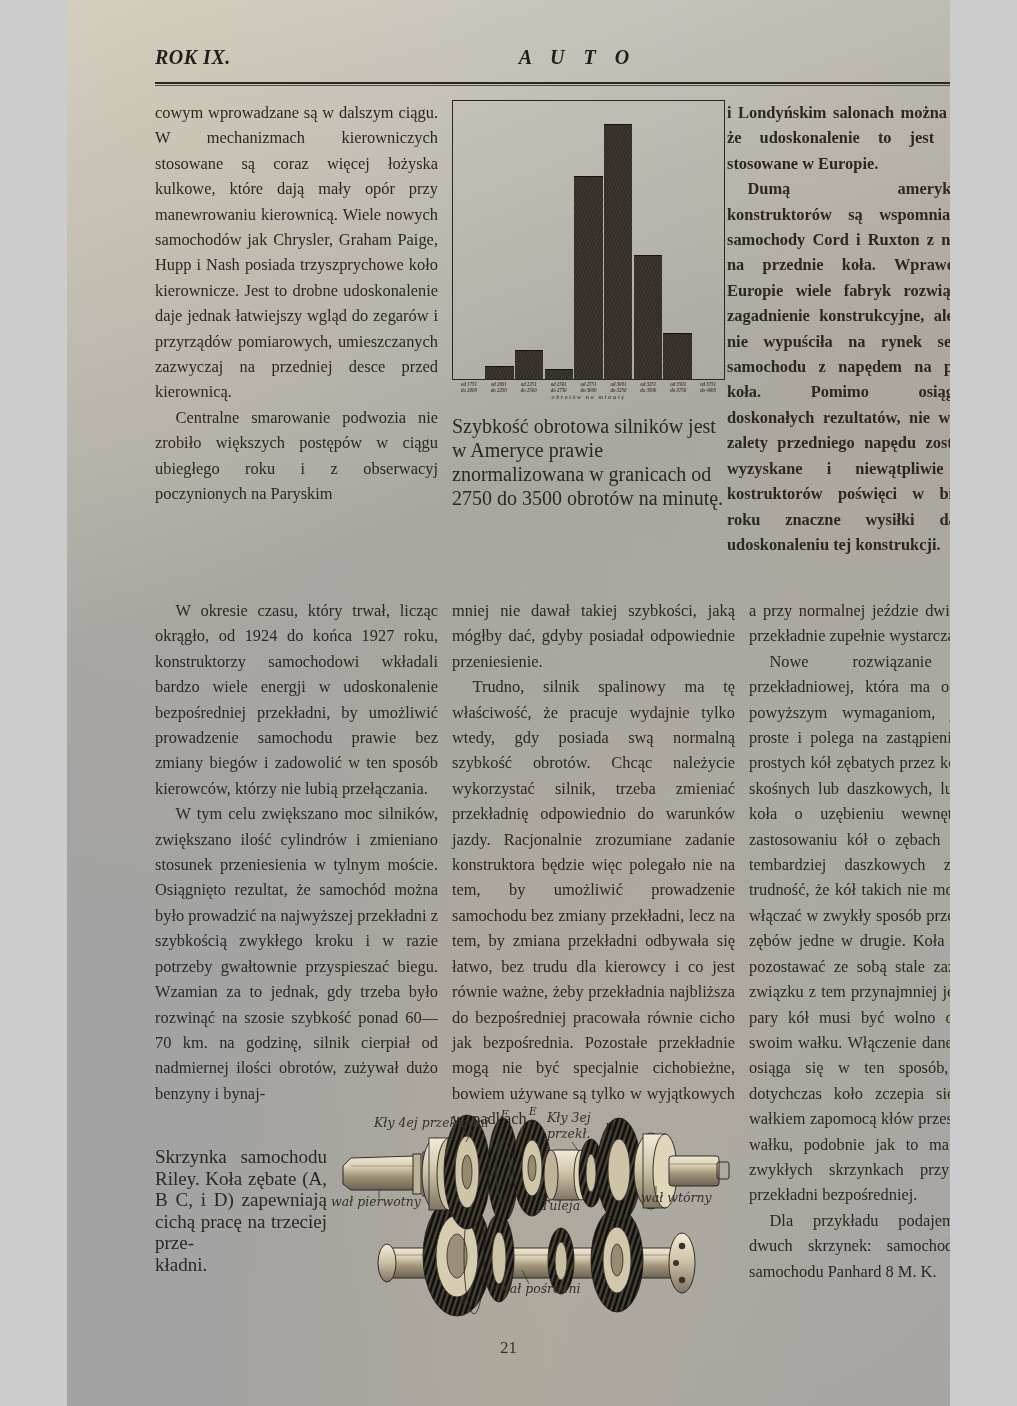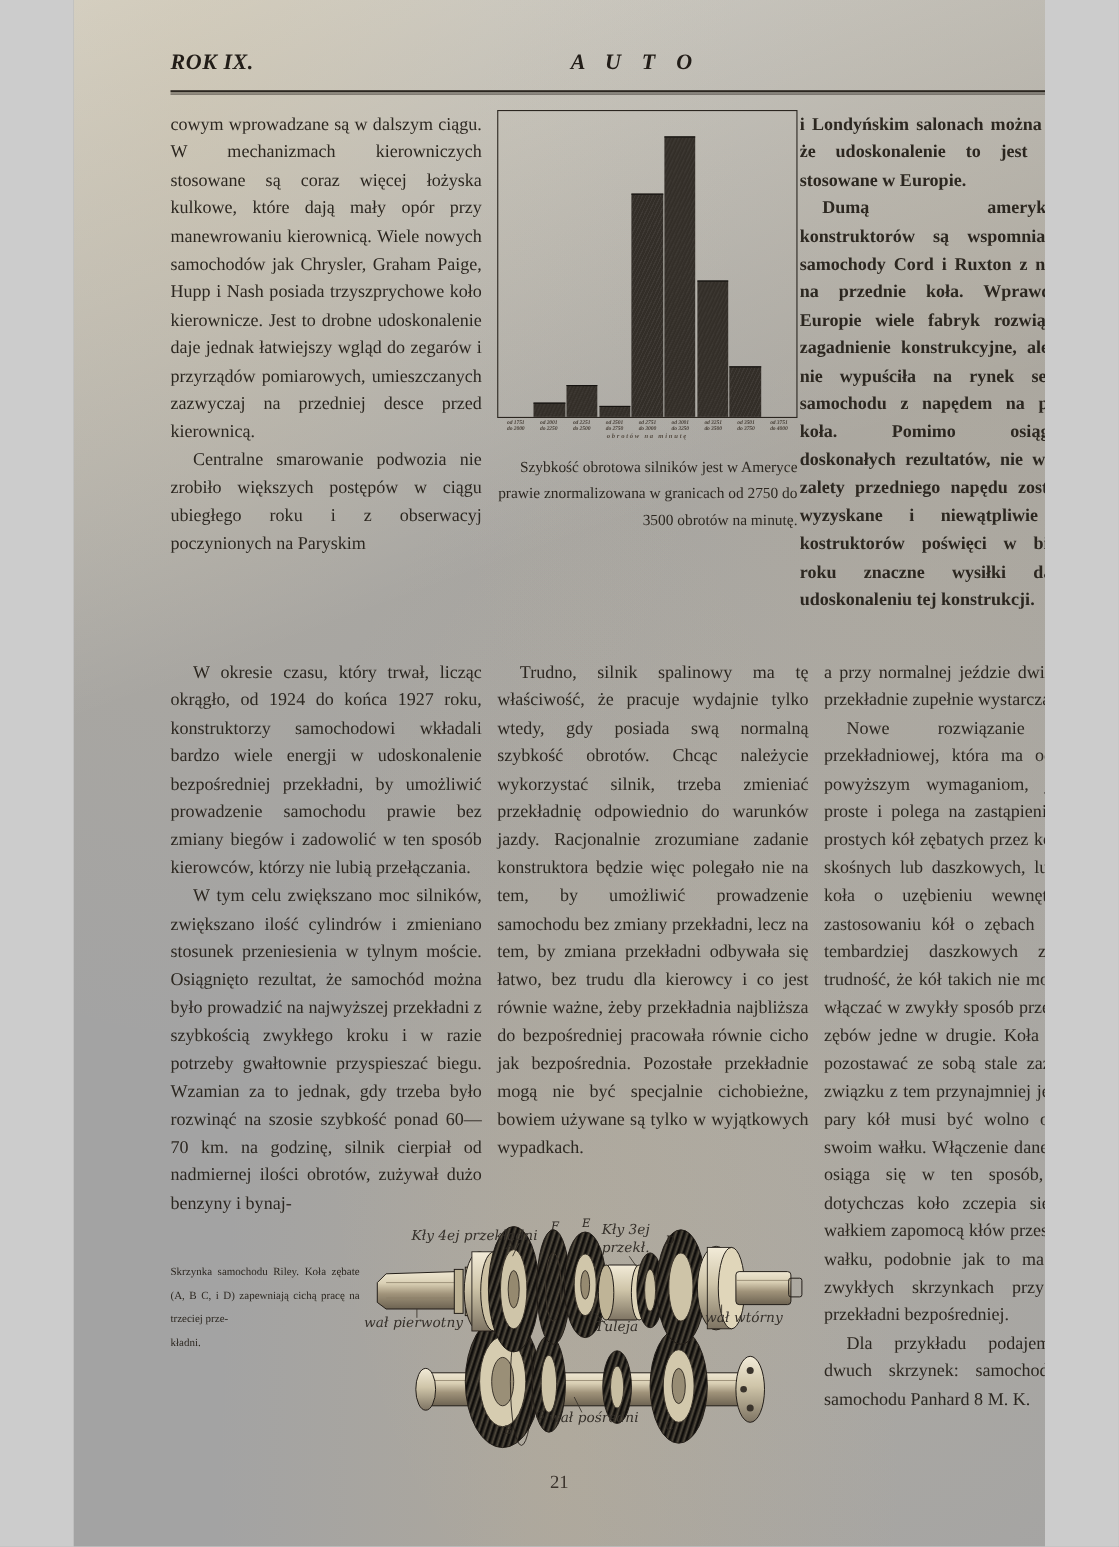"Szybkość obrotowa silników jest w" .chart-caption { font-size: 14px -> 20px; text-align: right -> left }
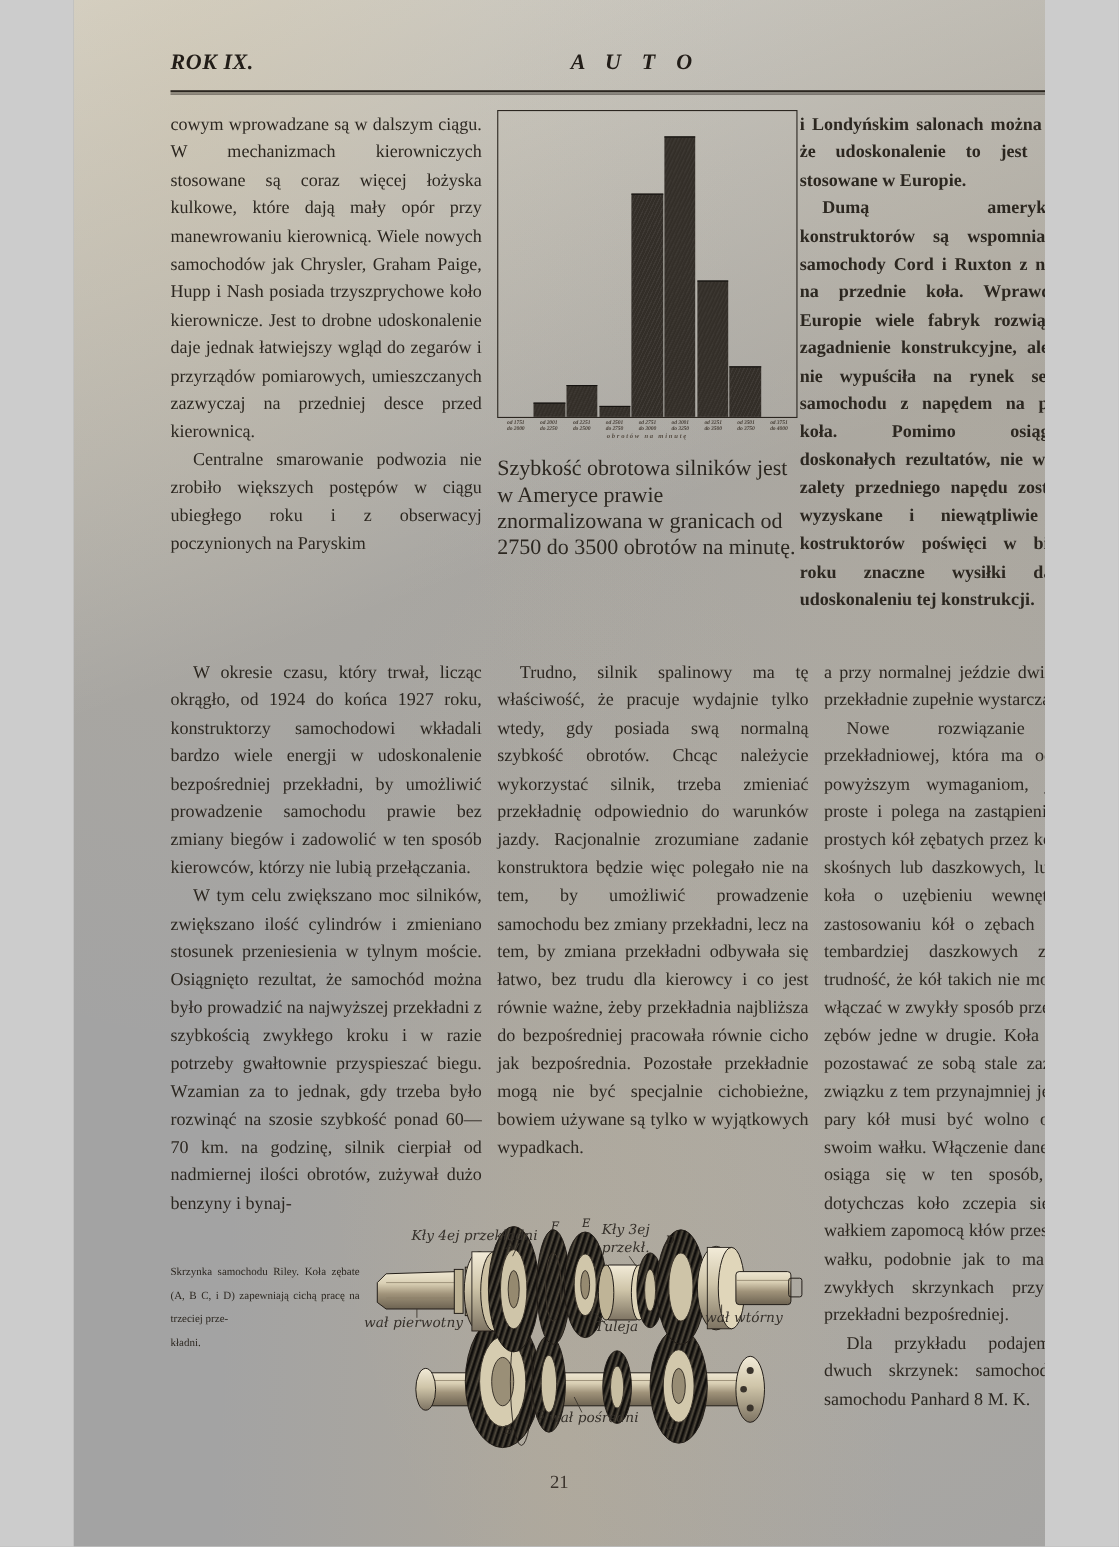"mniej nie dawał takiej szybkości," p.body { html: none -> <p>mniej nie dawał takiej szybkości, jaką mógłby dać, gdyby posiadał odpowiednie przeniesienie.</p> }
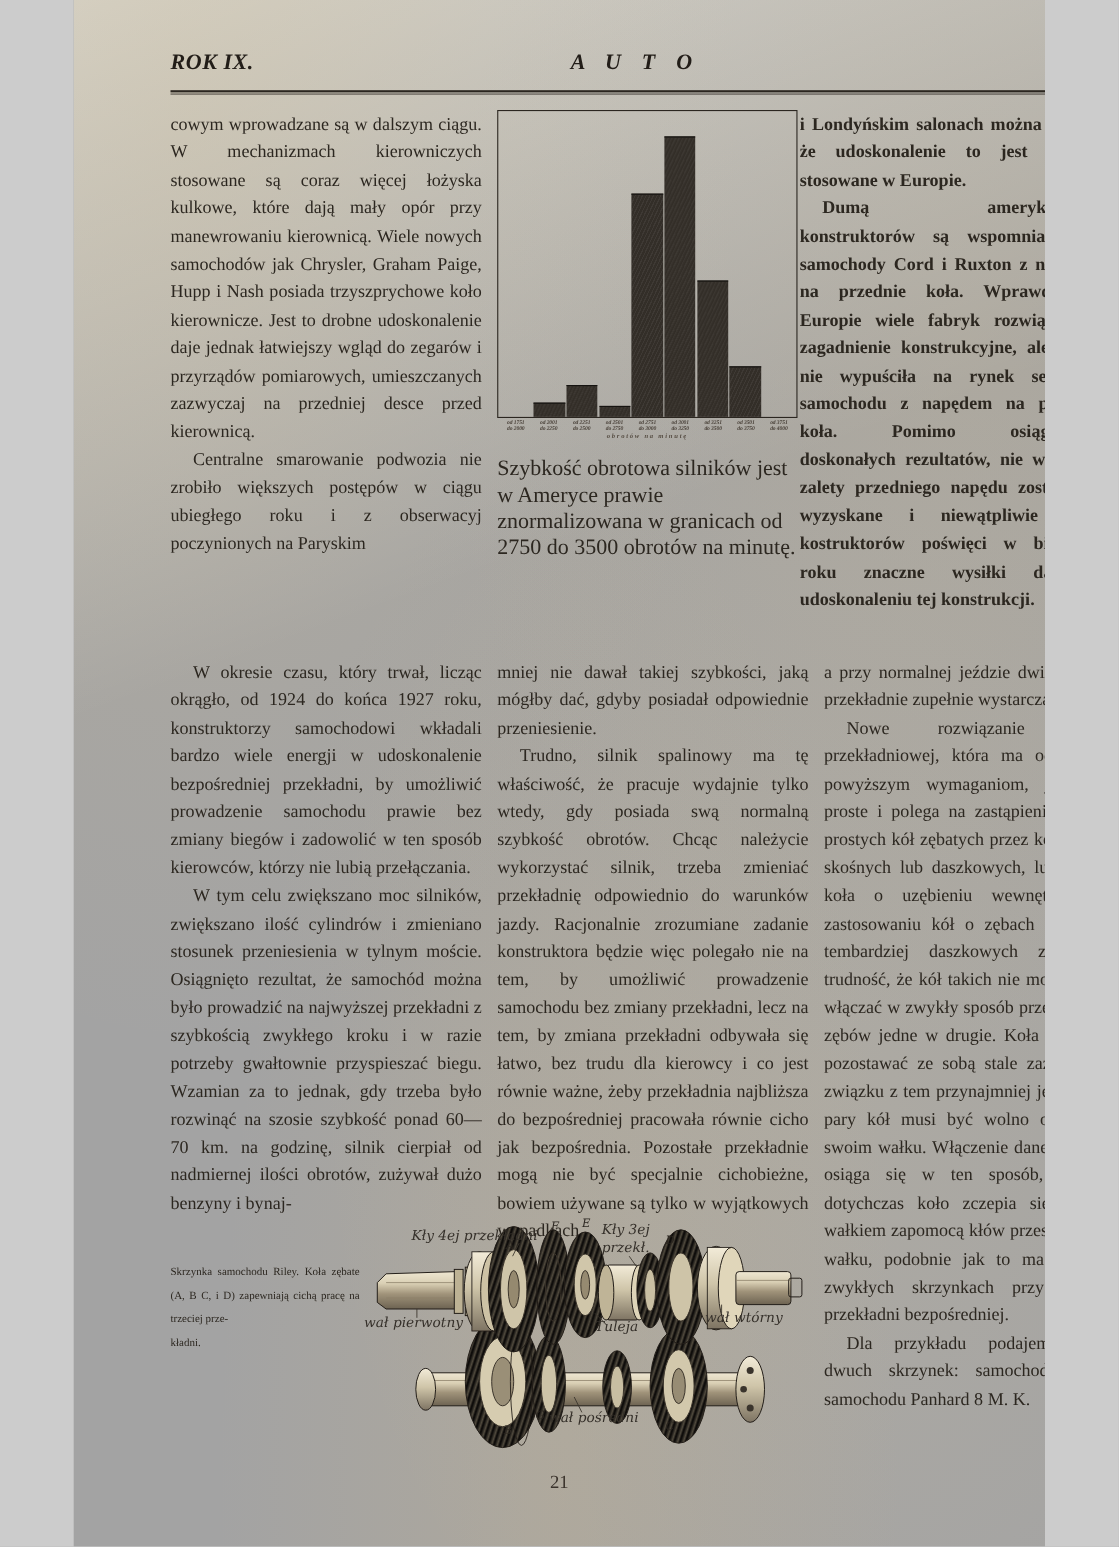"Skrzynka samochodu Riley. Koła zębate" .fig-caption { font-size: 10px -> 19px }
